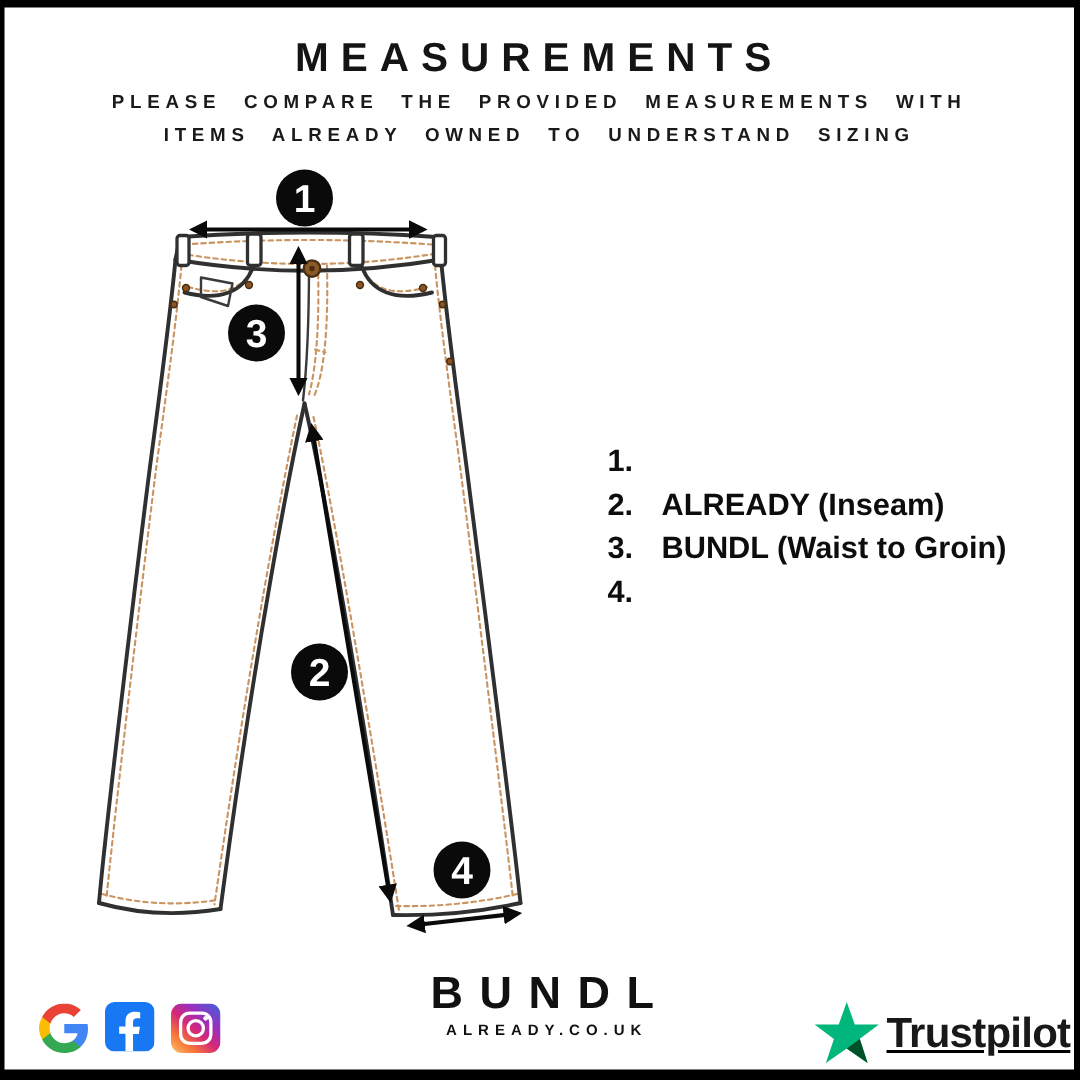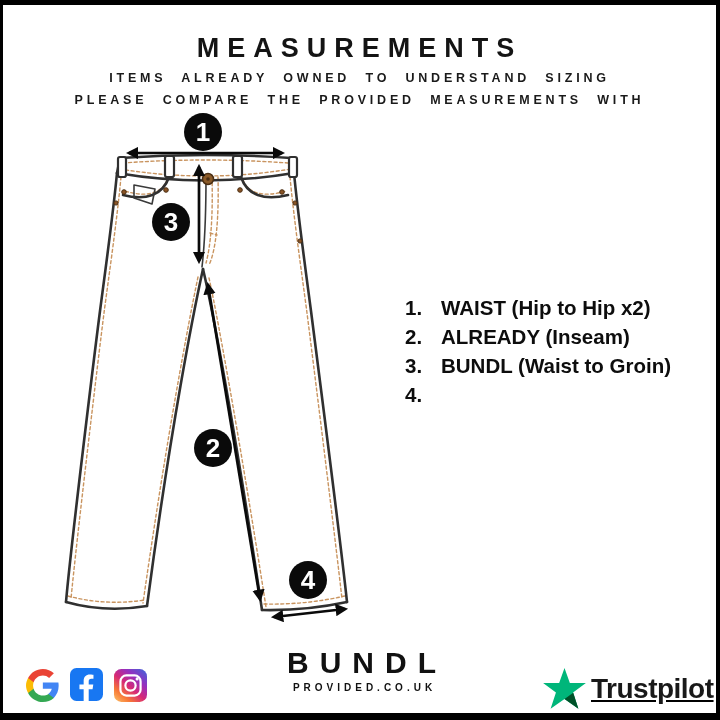"MEASUREMENTS" .header { top: 26px -> 16px }
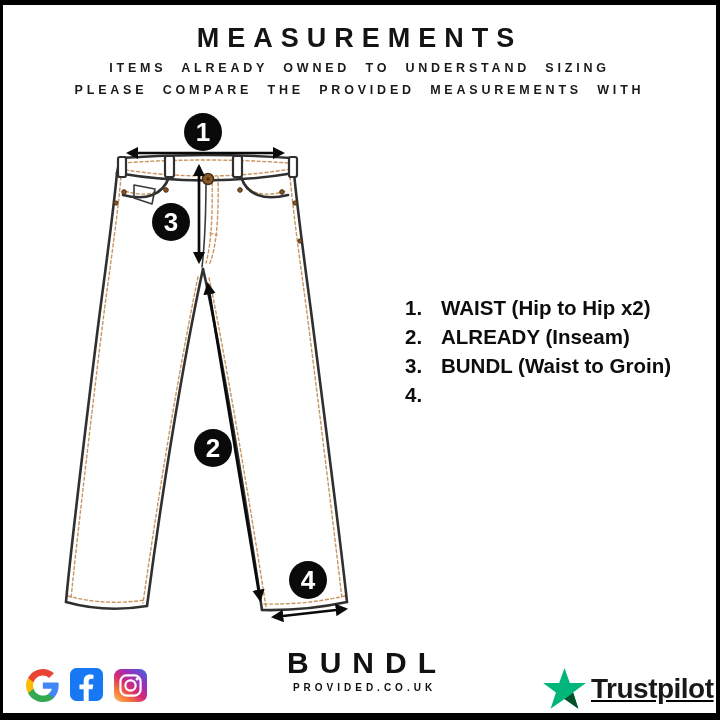"ITEMS ALREADY OWNED TO UNDERSTAND" div { order: before "PLEASE COMPARE THE PROVIDED MEASUREMENTS" -> after "PLEASE COMPARE THE PROVIDED MEASUREMENTS" }
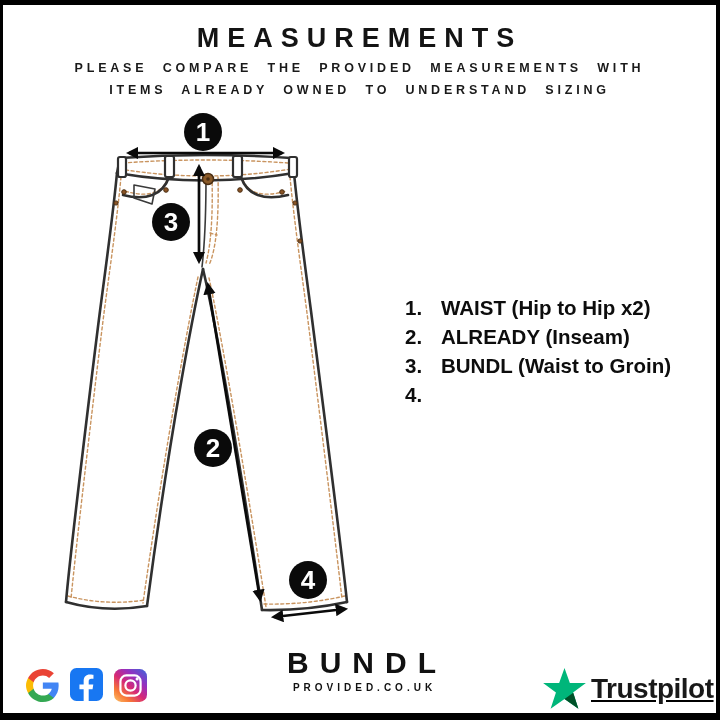"WAIST (Hip to Hip x2)" span { html: <span>WAIST (Hip to Hip x2)</span> -> none }
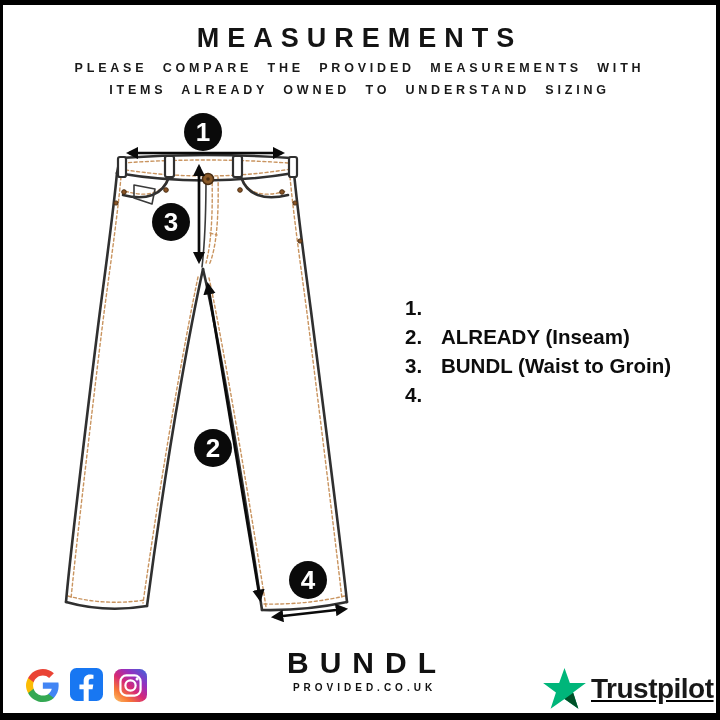"PROVIDED.CO.UK" div.brand-domain { text: PROVIDED.CO.UK -> ALREADY.CO.UK }
